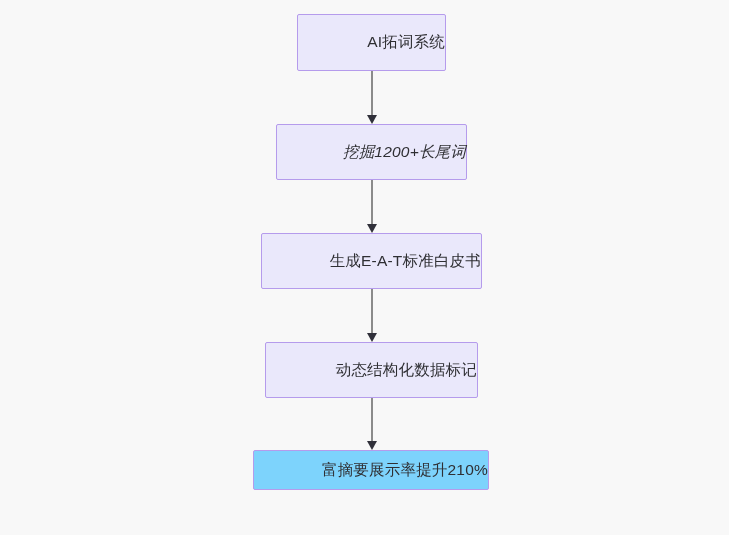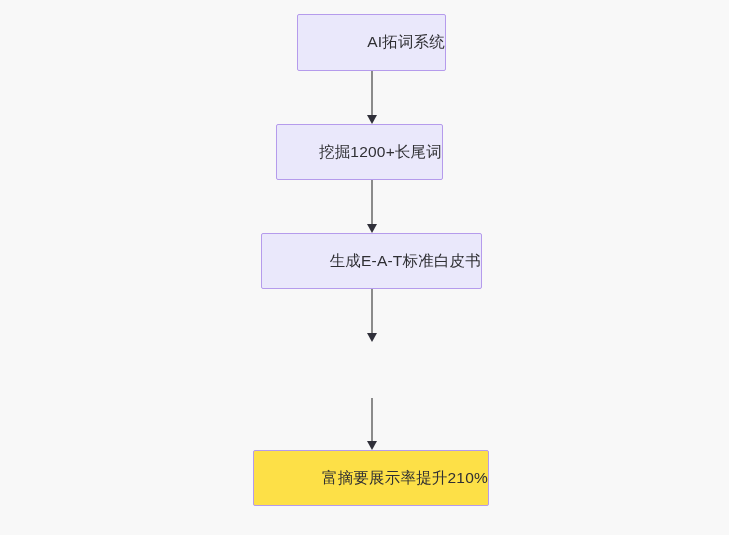"挖掘1200+长尾词" div.node { font-style: none -> italic; width: 167px -> 191px }
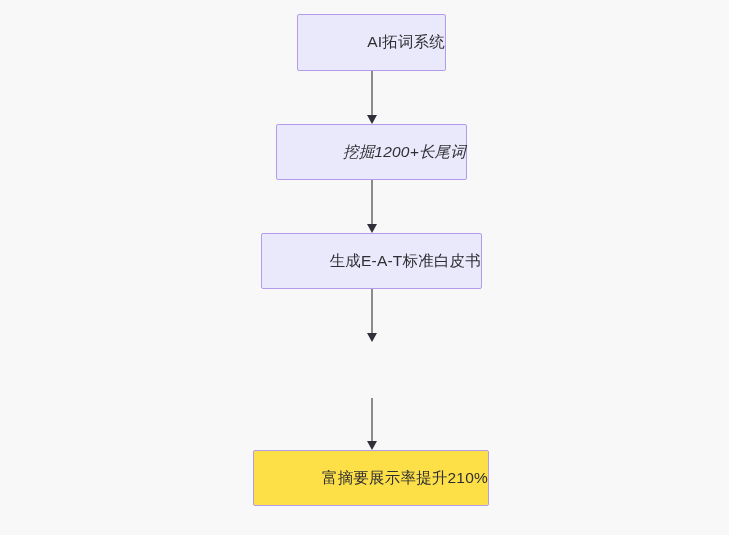"动态结构化数据标记" div.node { html: none -> <div> <span>动态结构化数据标记</span> </div> }
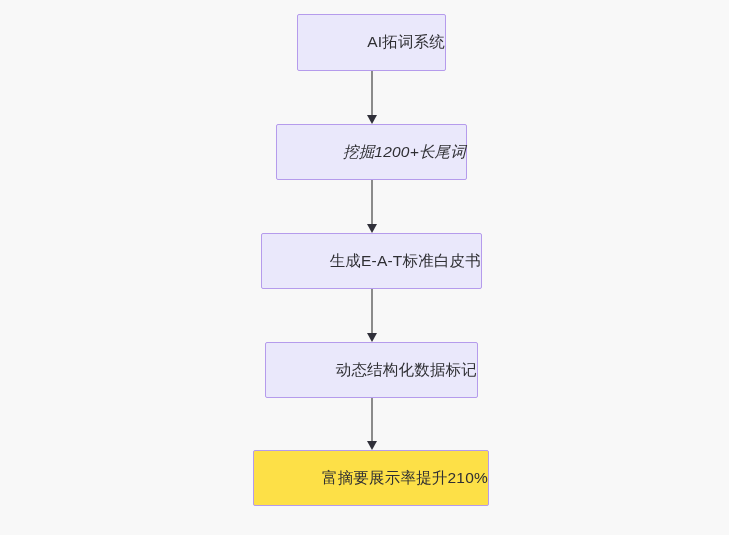"富摘要展示率提升210%" div.node { background: #fde047 -> #7dd3fc; height: 56px -> 40px }
